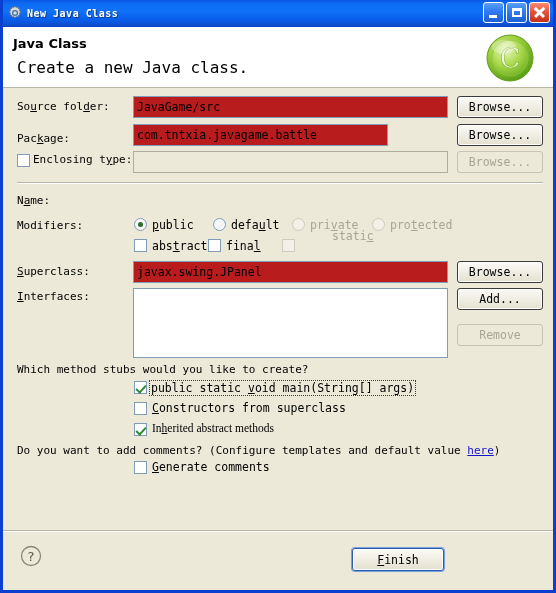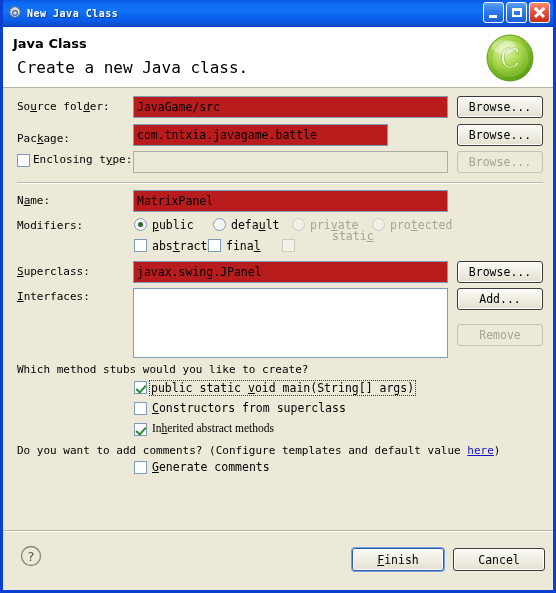"MatrixPanel" div.field { html: <div>MatrixPanel</div> -> none }
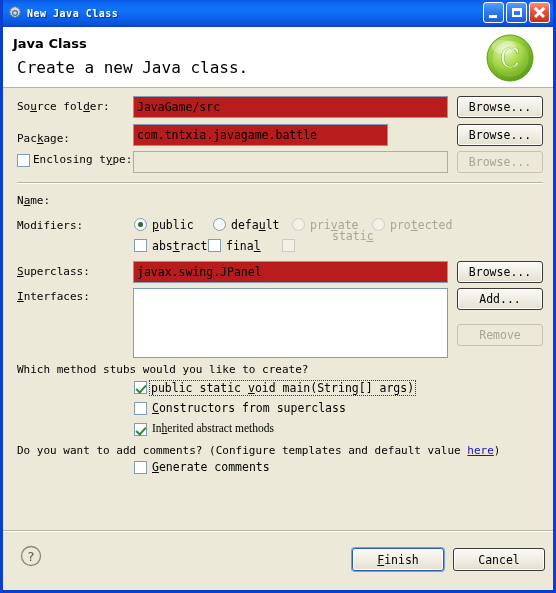"Cancel" div.btn { html: <div>Cancel</div> -> none }
